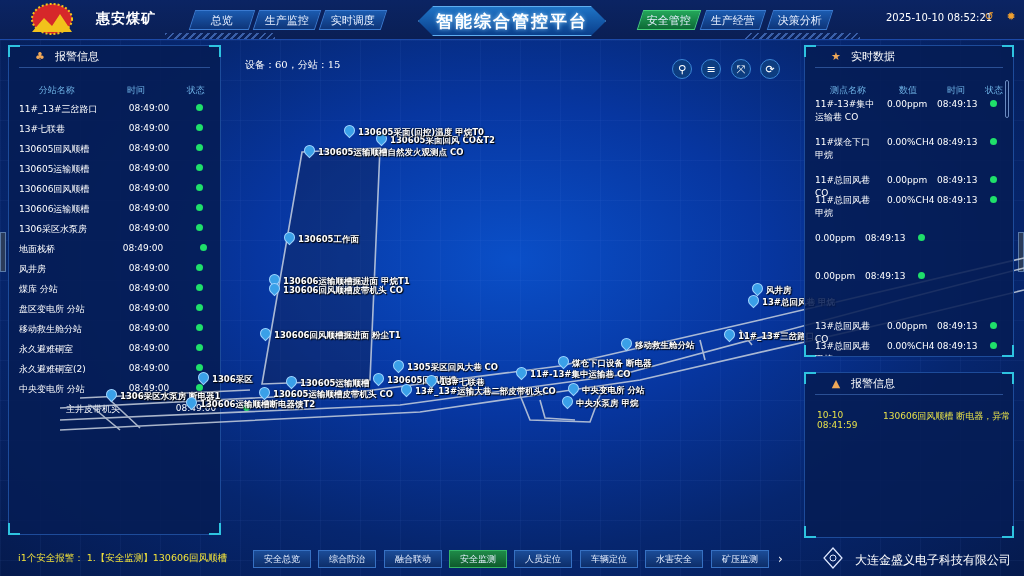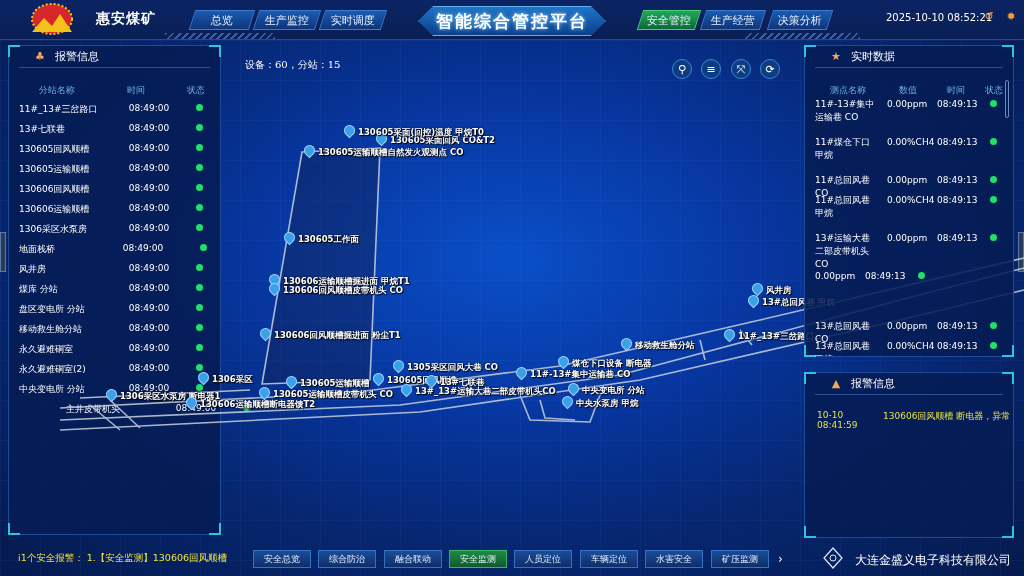"13#运输大巷二部皮带机头 CO" span { html: <span>13#运输大巷二部皮带机头 CO</span> -> none }
